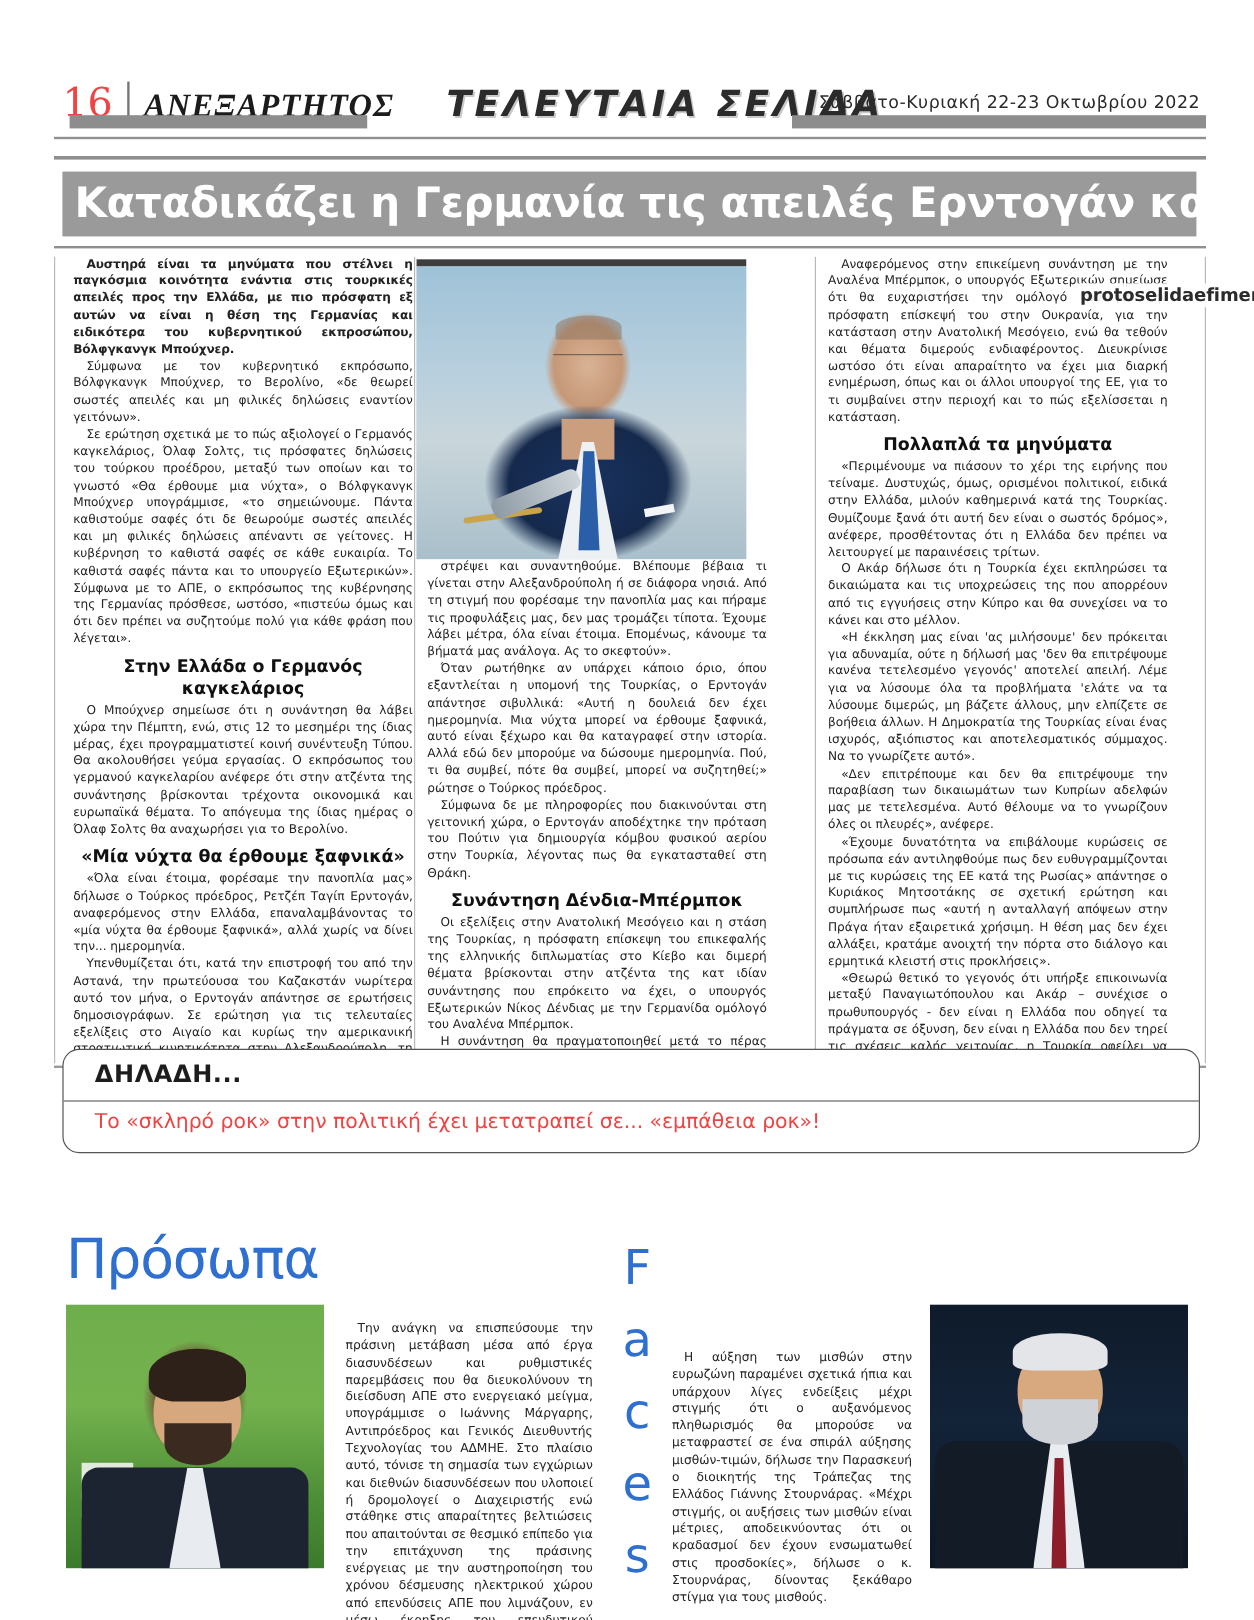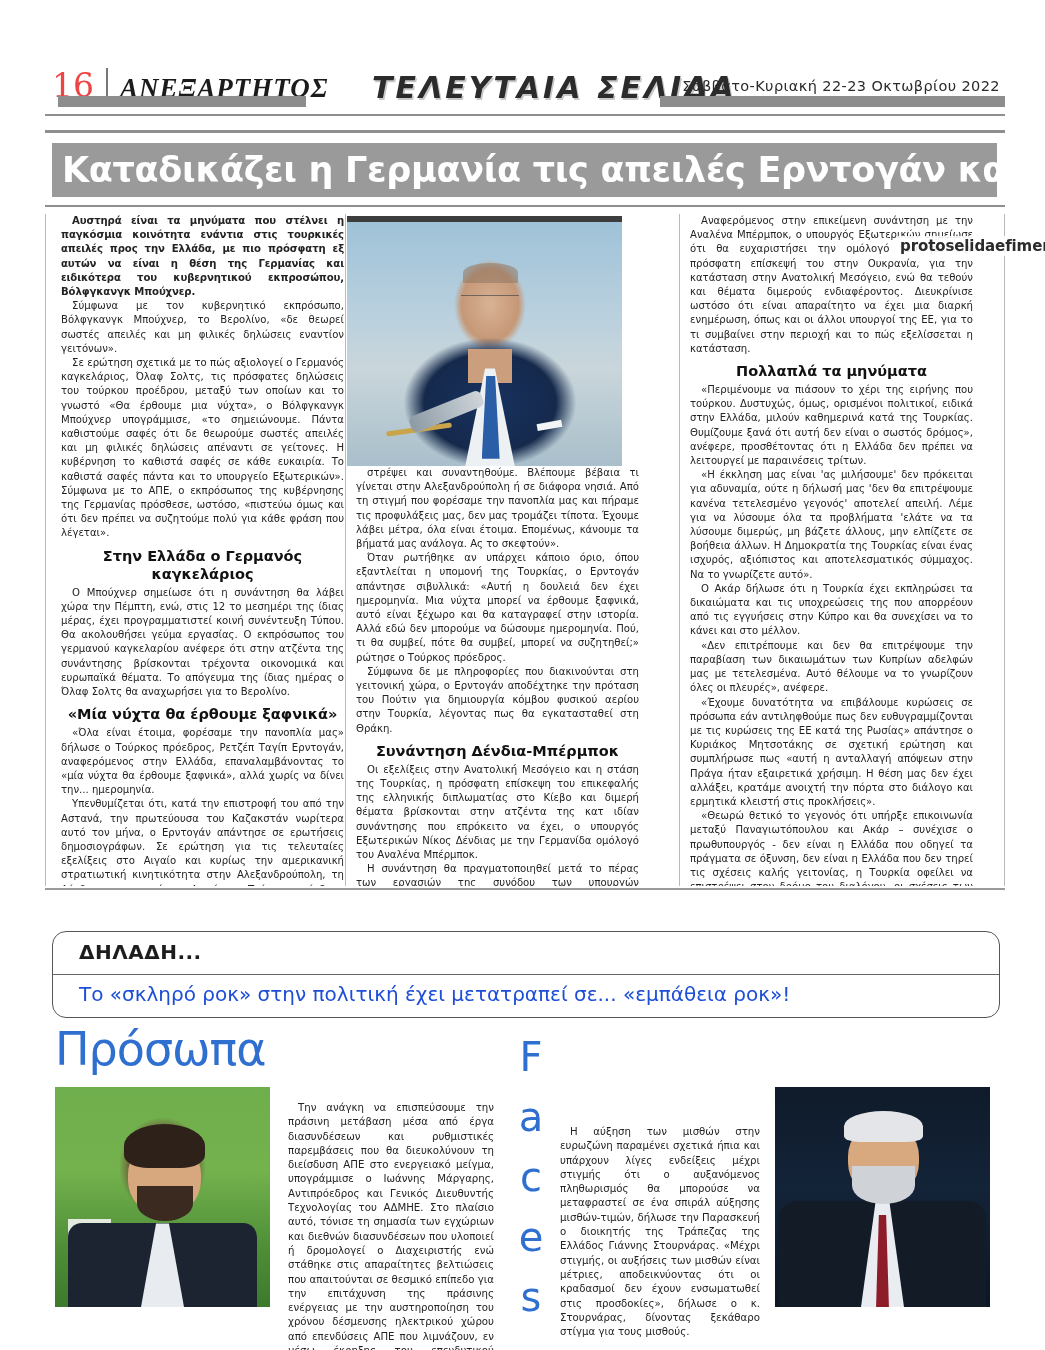"«Περιμένουμε να πιάσουν το χέρι" p { text: τούρκου -> τείναμε }
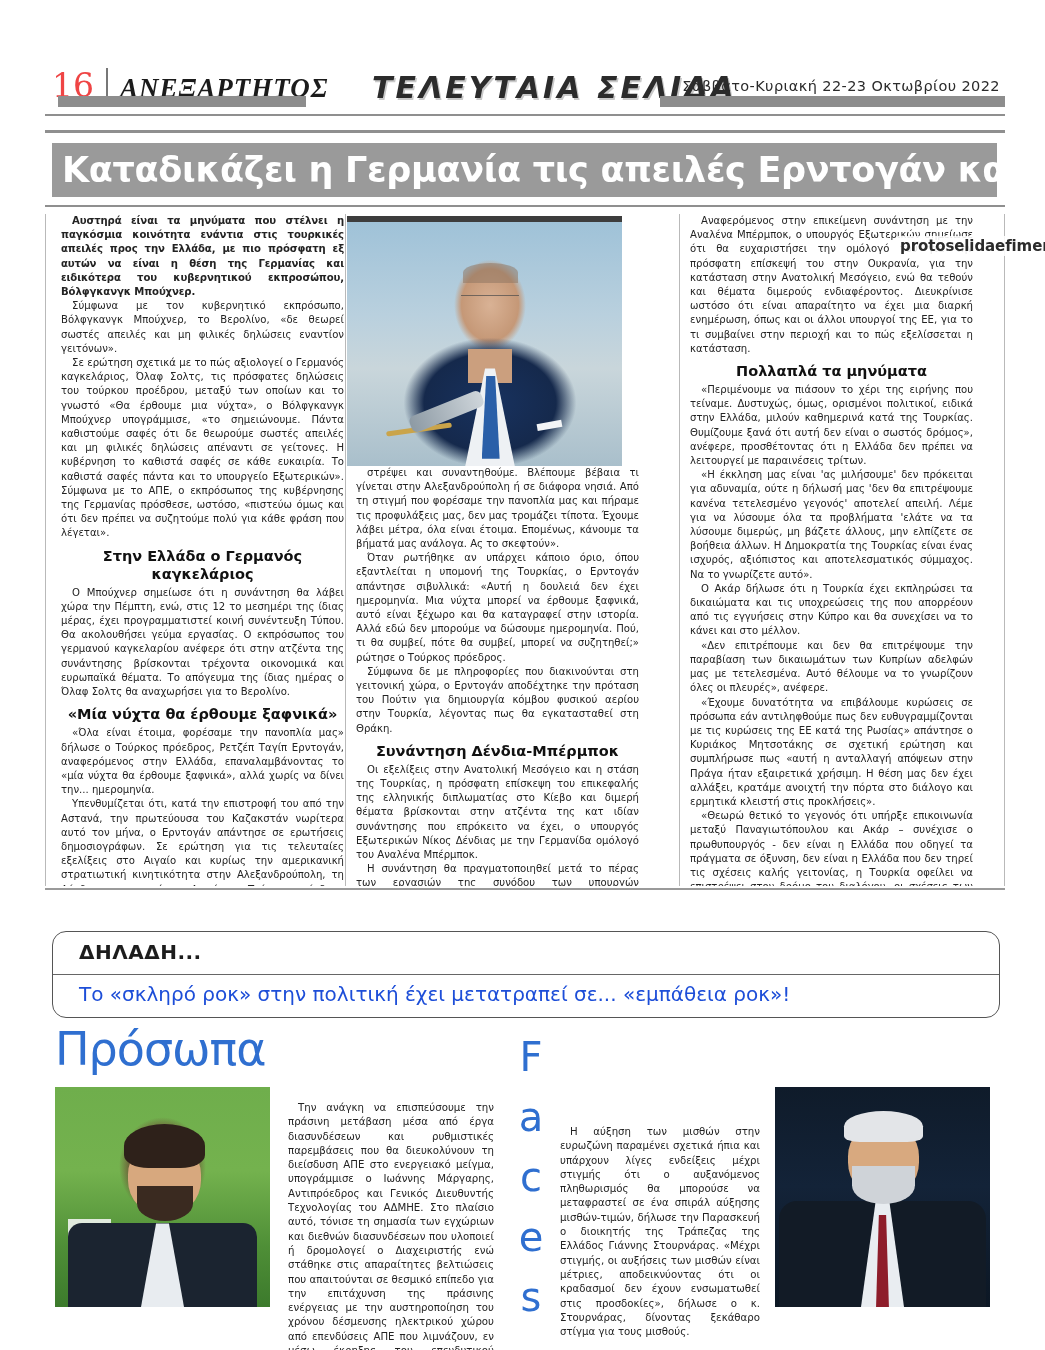"«Η έκκληση μας είναι 'ας" p { order: before "Ο Ακάρ δήλωσε ότι η" -> after "Ο Ακάρ δήλωσε ότι η" }
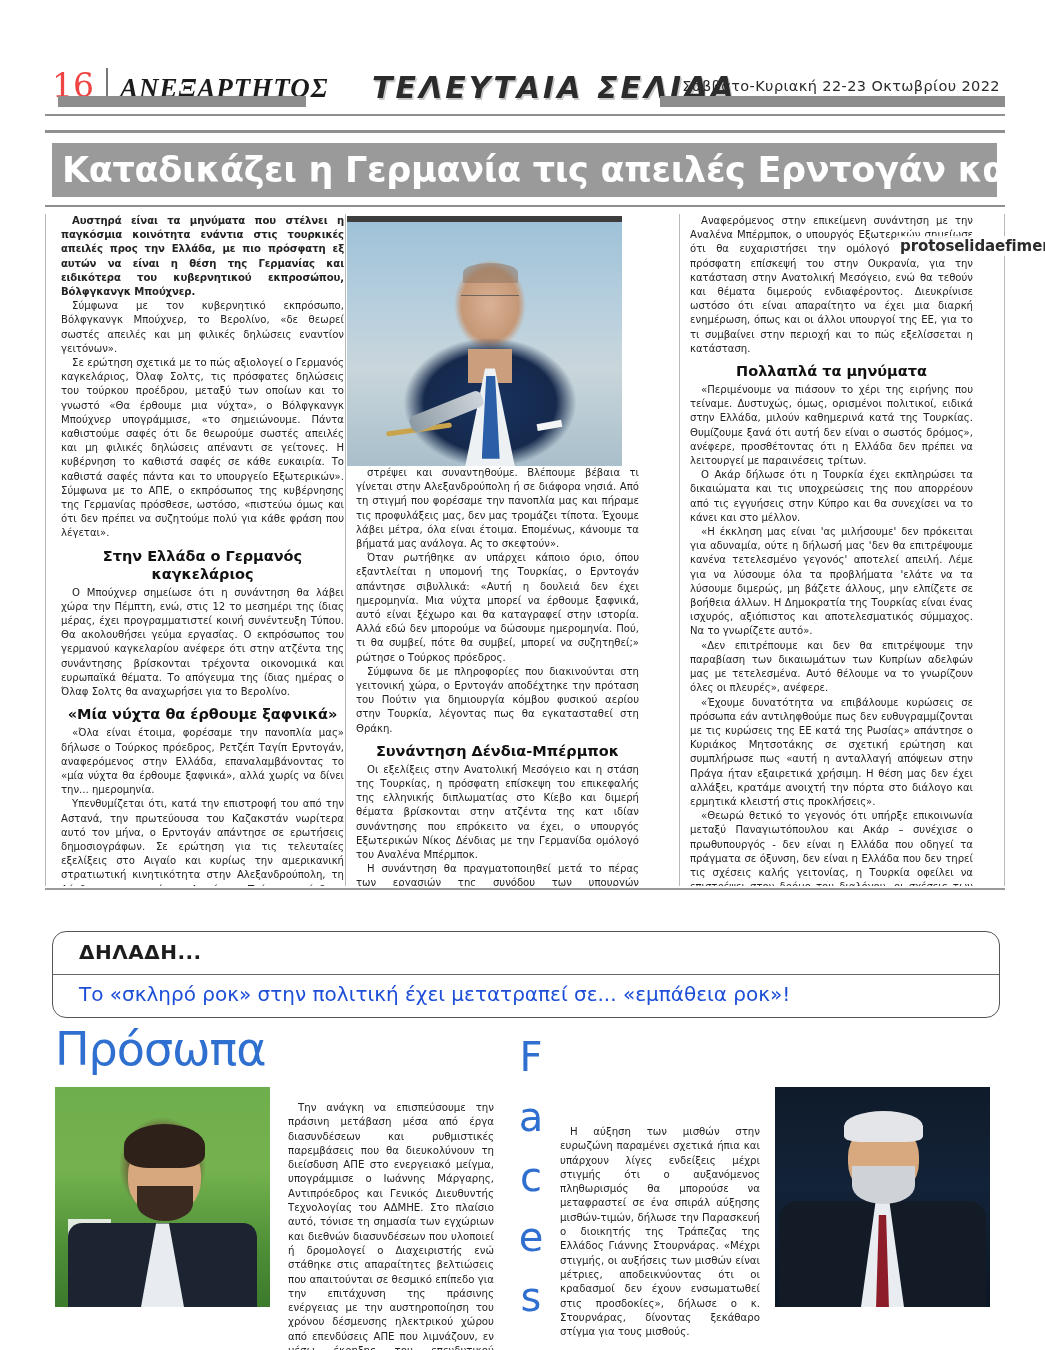"ΔΗΛΑΔΗ..." .diladi { top: 931px -> 874px }
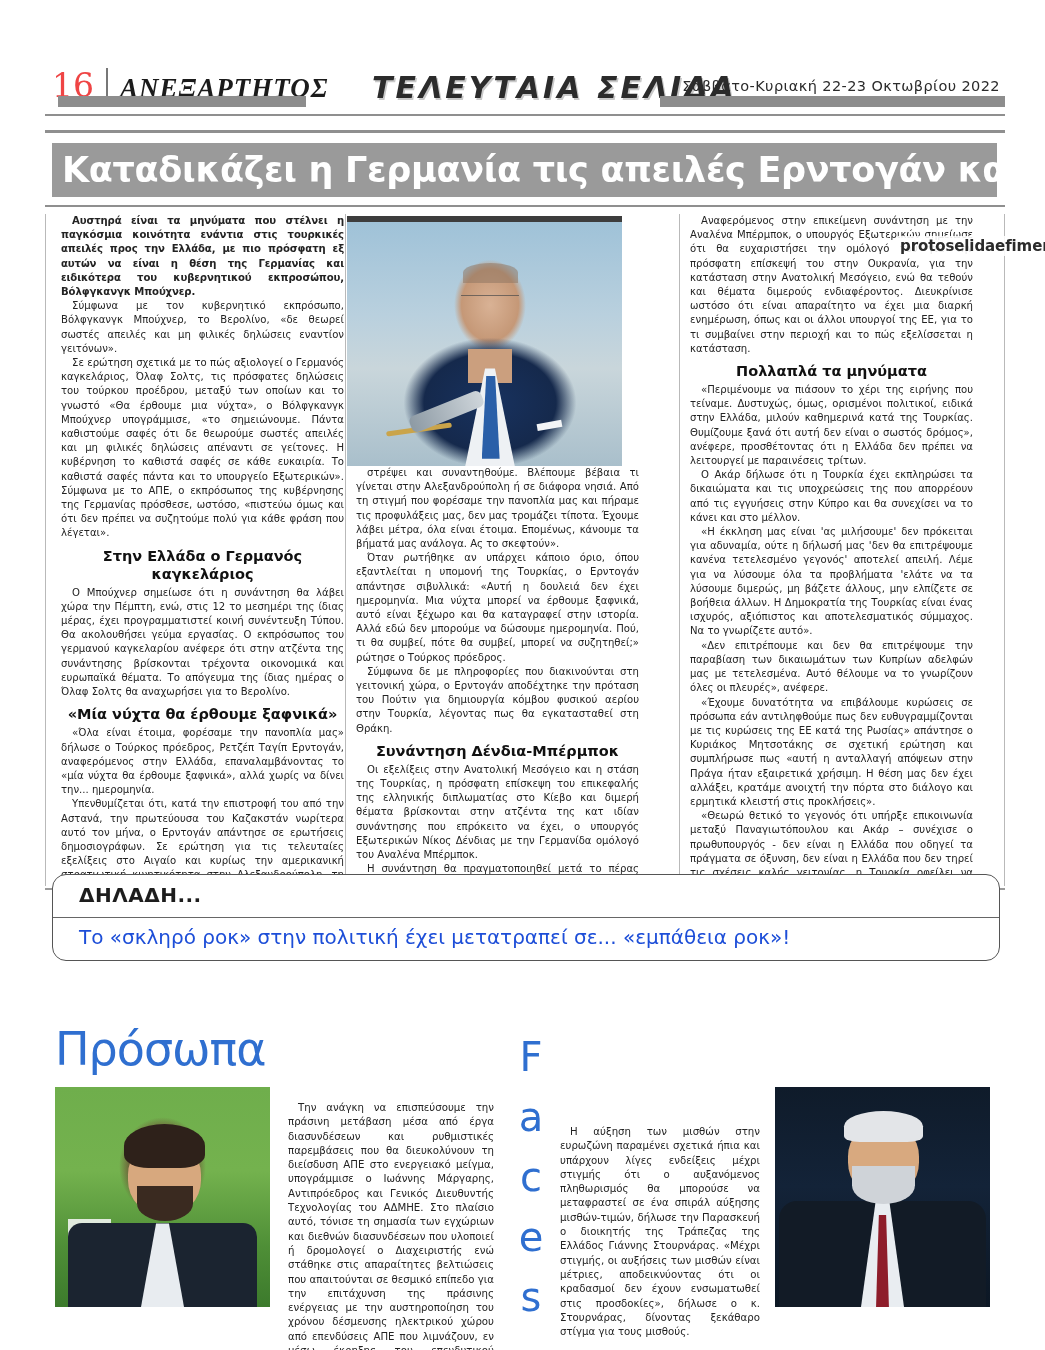"Το «σκληρό ροκ» στην πολιτική" .diladi-text { color: #1d4ed8 -> #ef4444; font-size: 20px -> 17px }
